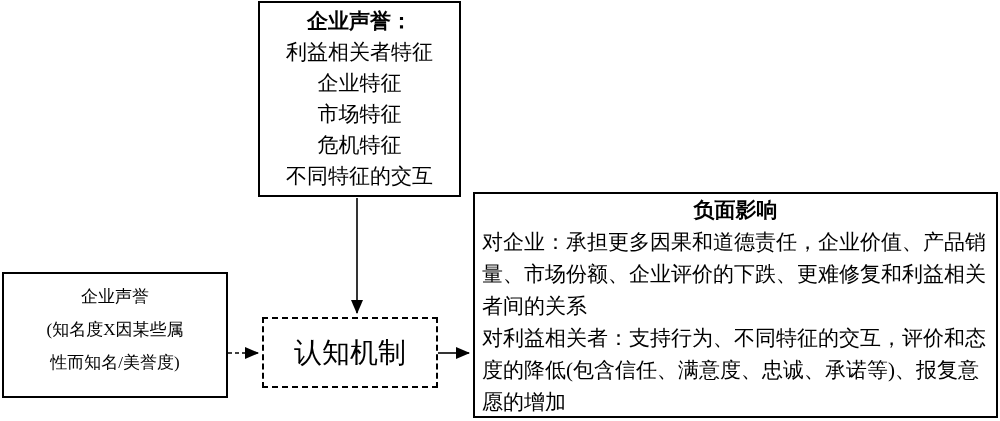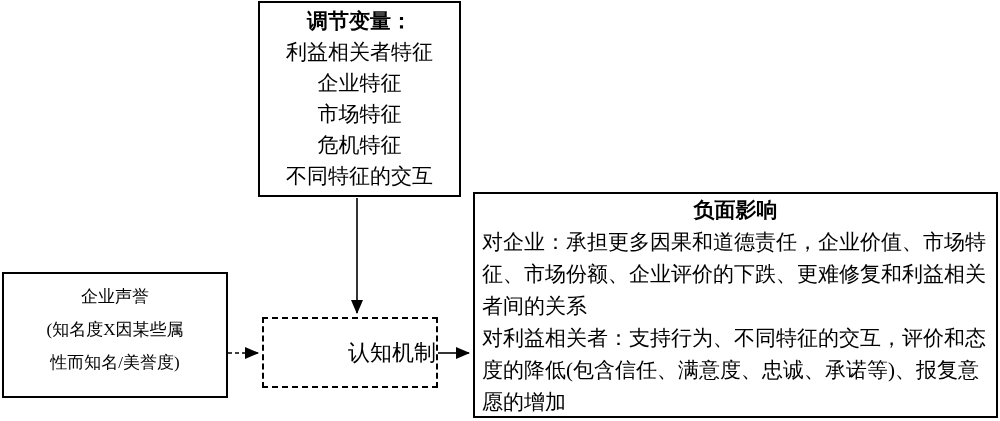"调节变量：" div.box-title { text: 调节变量 -> 企业声誉 }
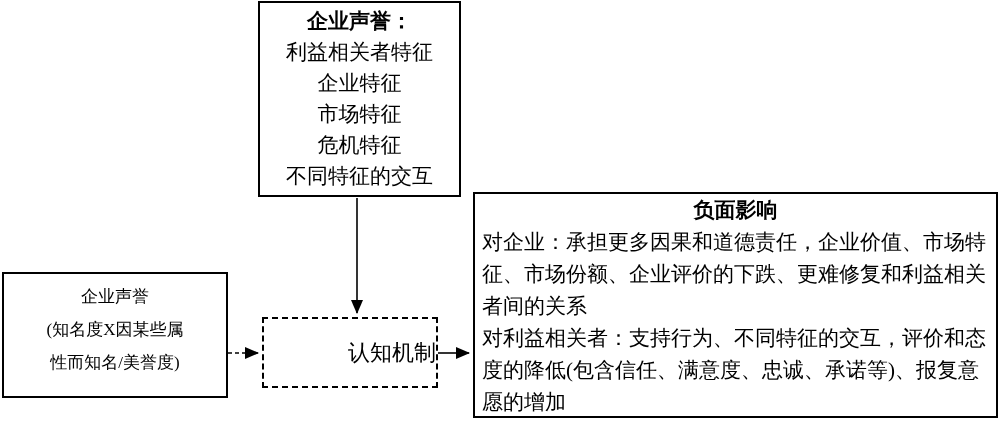"对企业：承担更多因果和道德责任，企业价值、市场特征、市场份额、企业评价的下跌、更" div { text: 市场特征 -> 产品销量 }
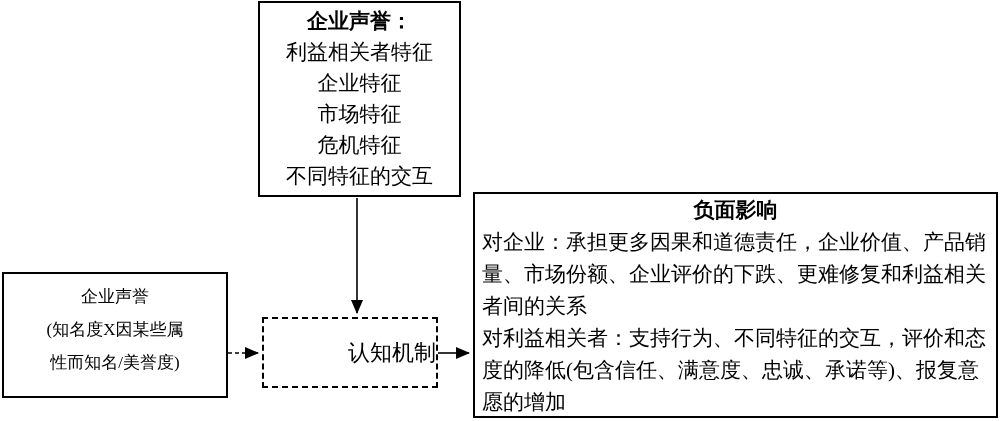"认知机制" #mechanism-box { font-size: 22px -> 28px; justify-content: flex-end -> center }
